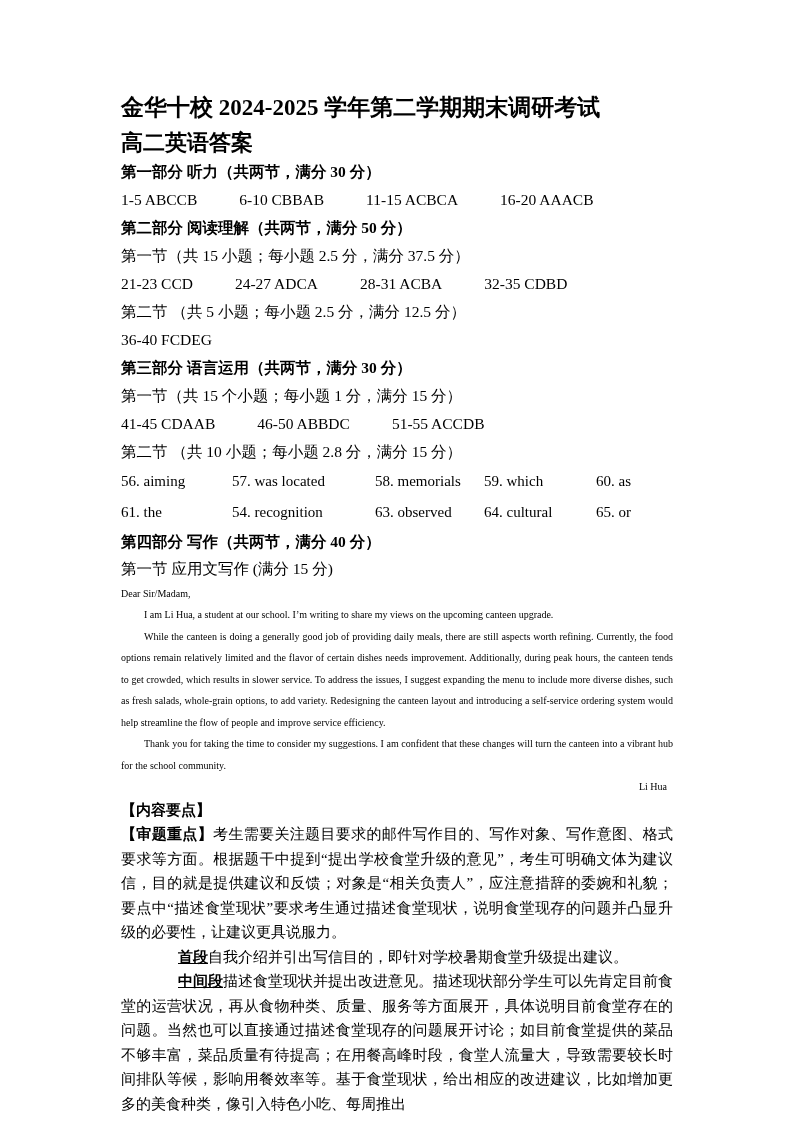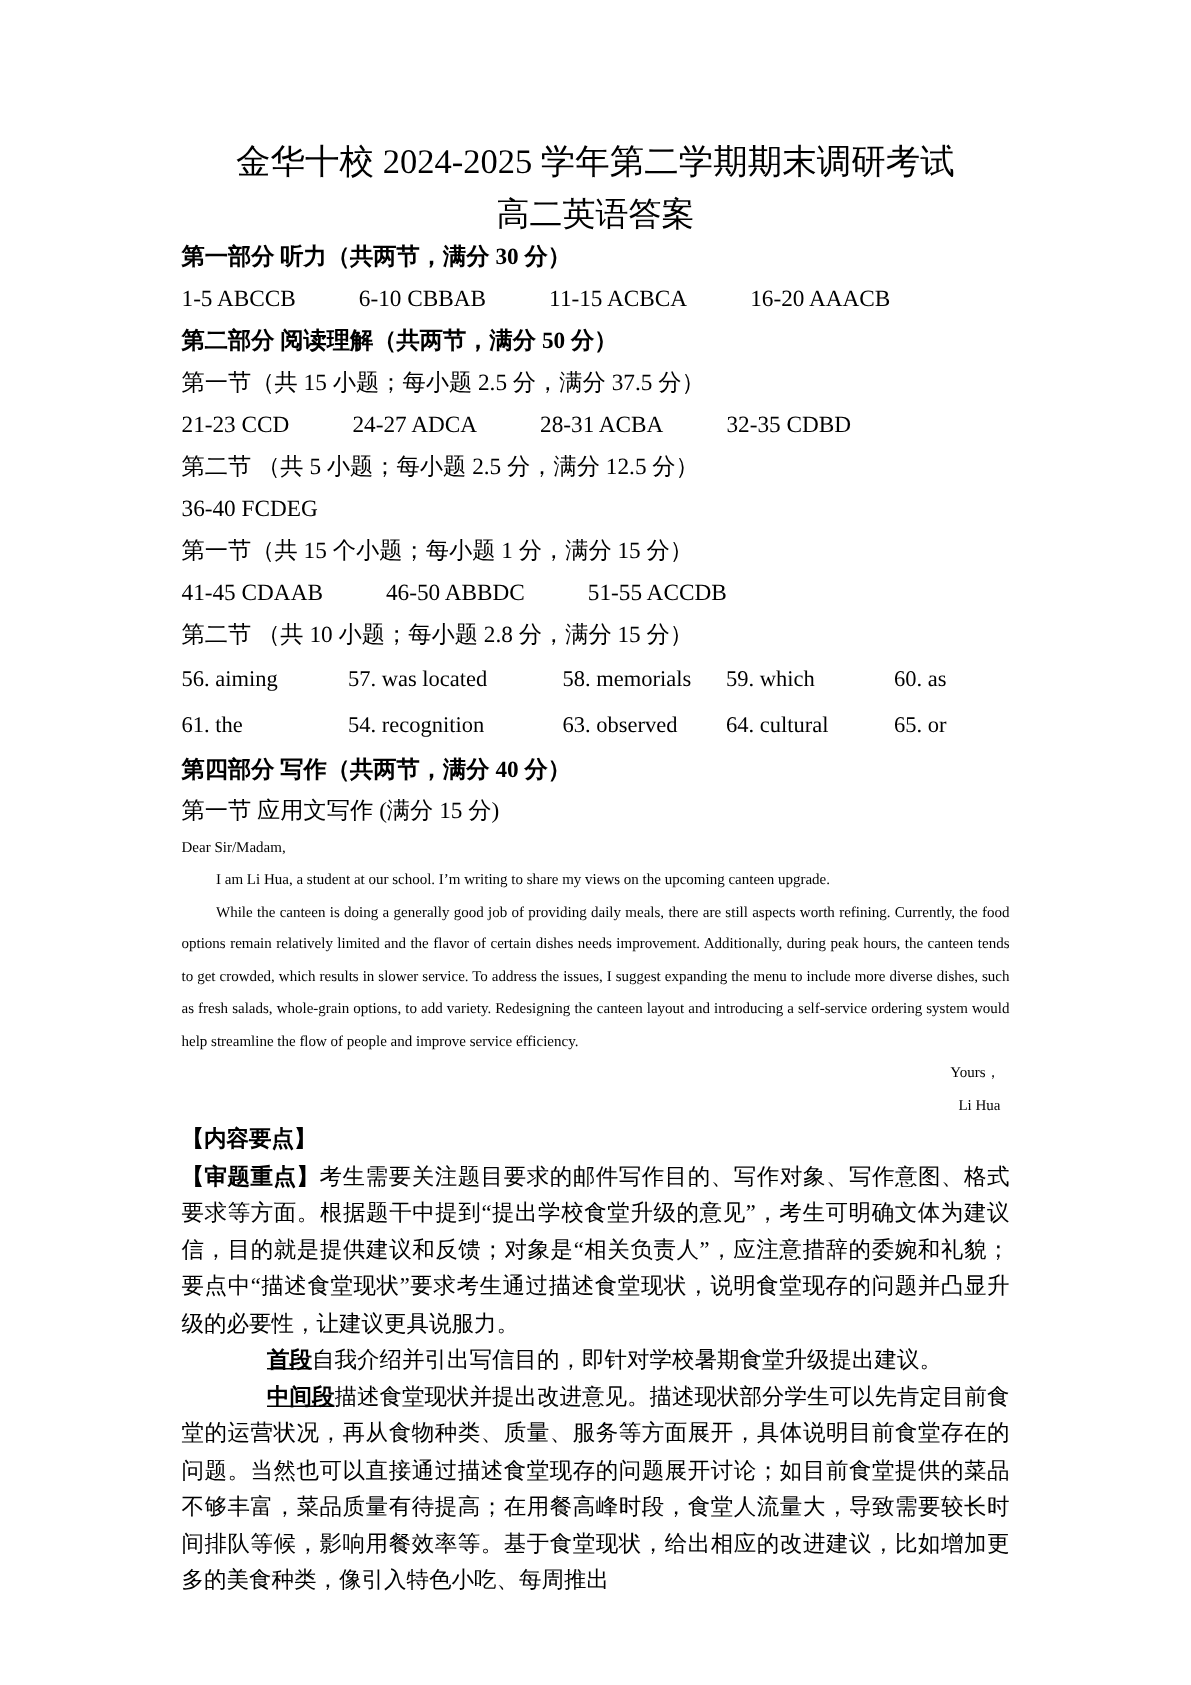"金华十校 2024-2025 学年第二学期期末调研考试" .title { font-weight: normal -> bold; text-align: center -> none }
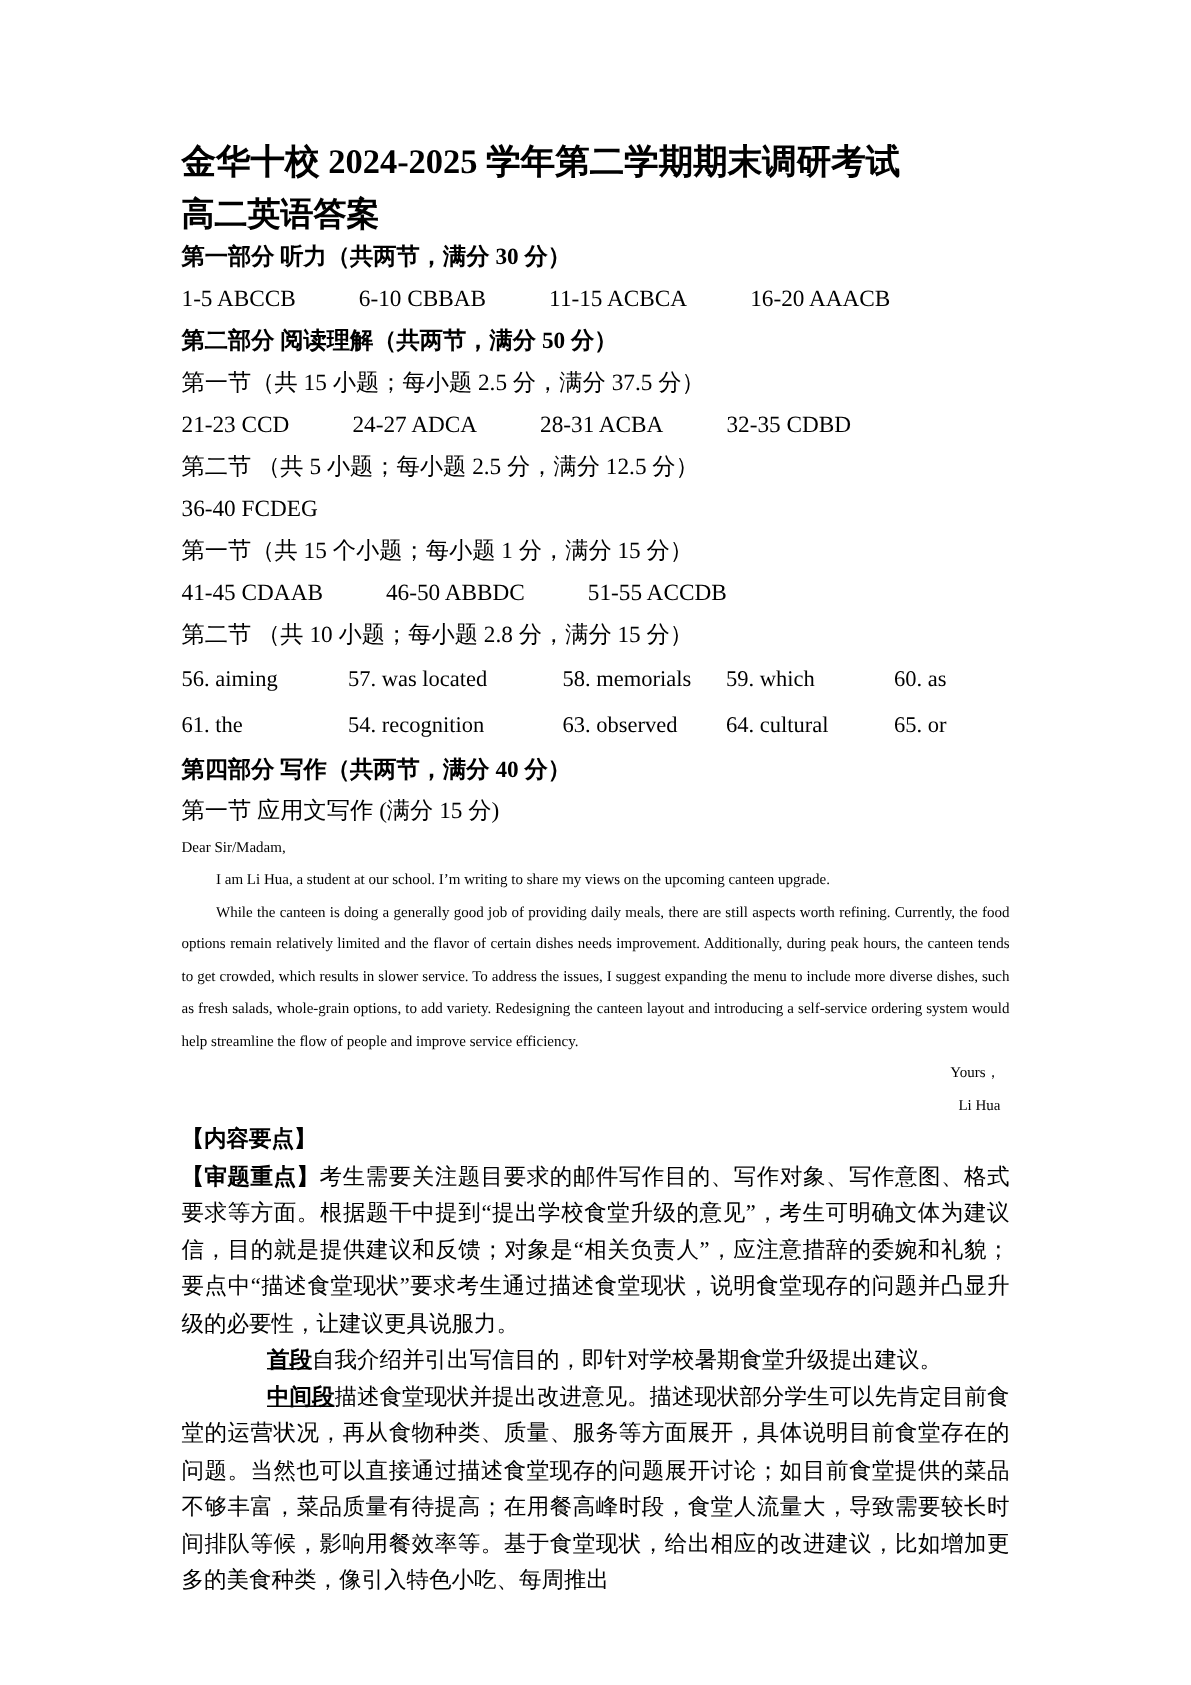"第三部分 语言运用（共两节，满分 30 分）" div.hline { html: none -> <div>第三部分 语言运用（共两节，满分 30 分）</div> }
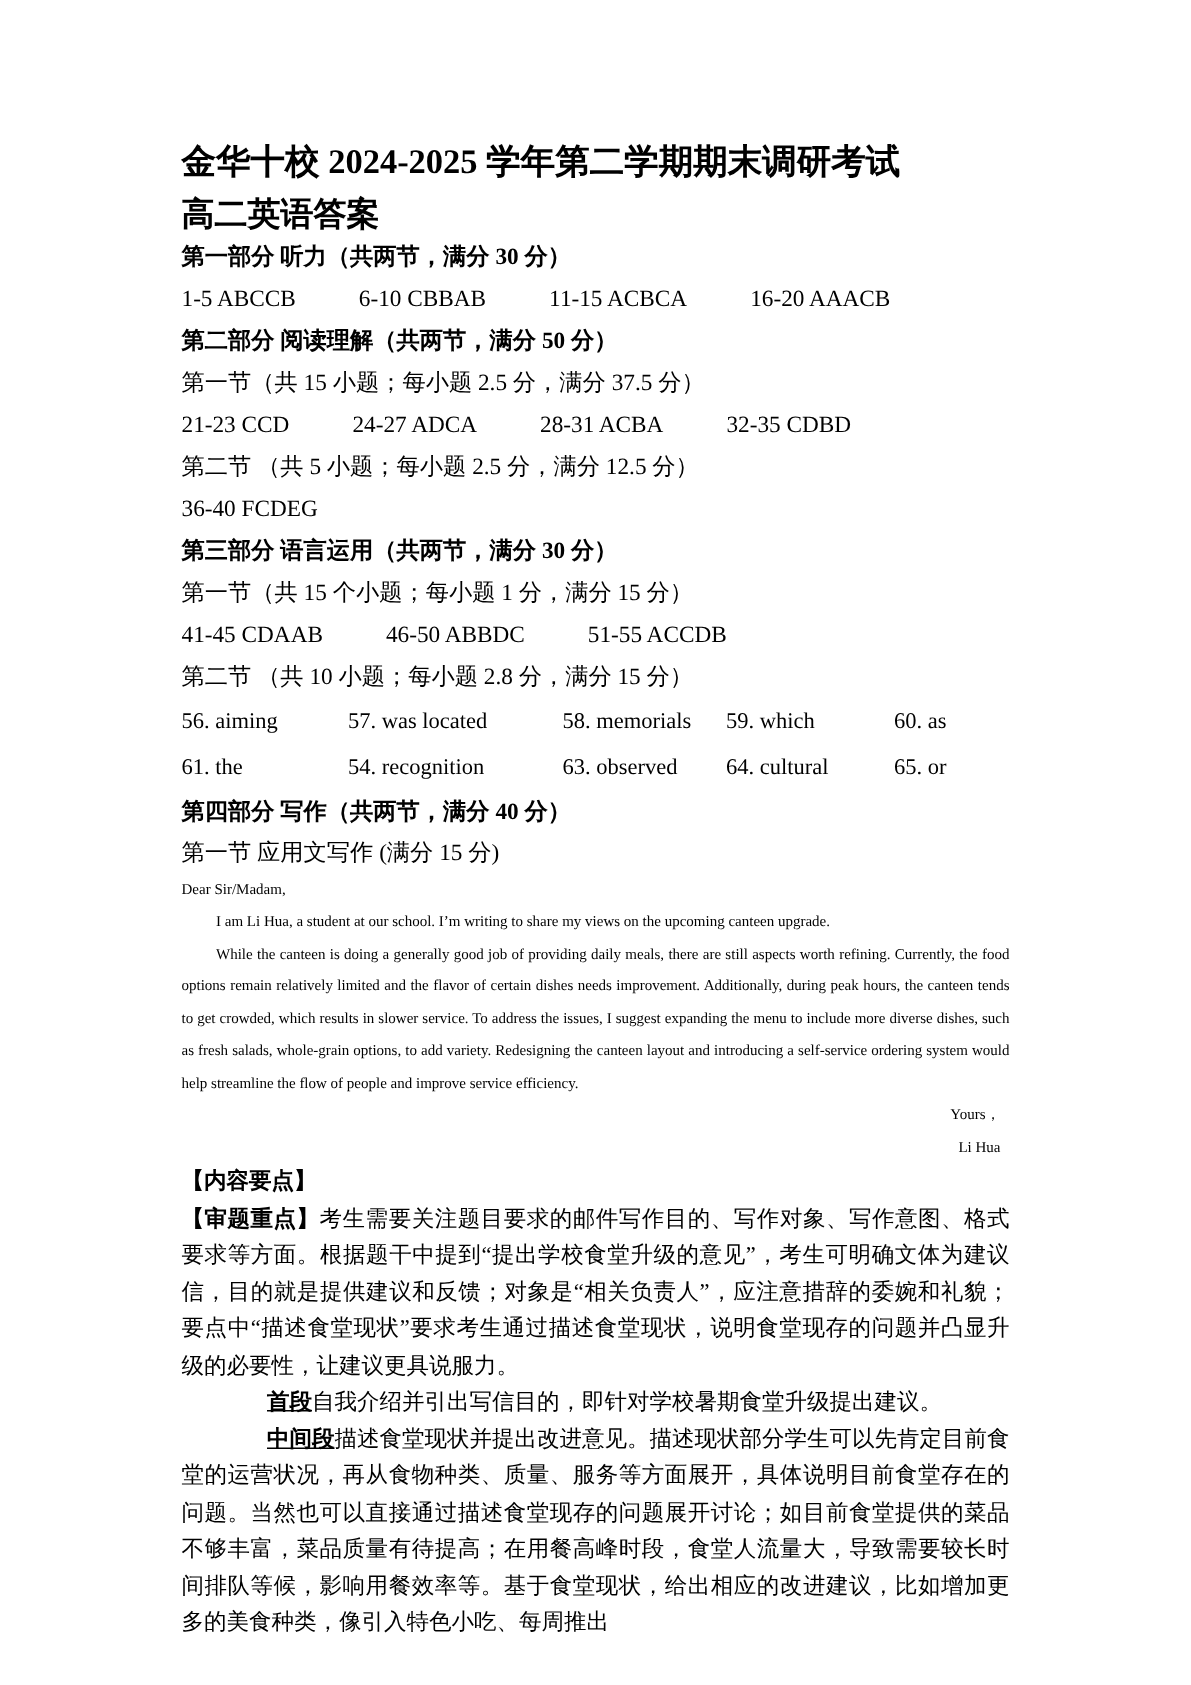"Thank you for taking the" p.indent { html: none -> <p>Thank you for taking the time to consider my suggestions. I am confident that these changes will turn the canteen into a vibrant hub for the school community.</p> }
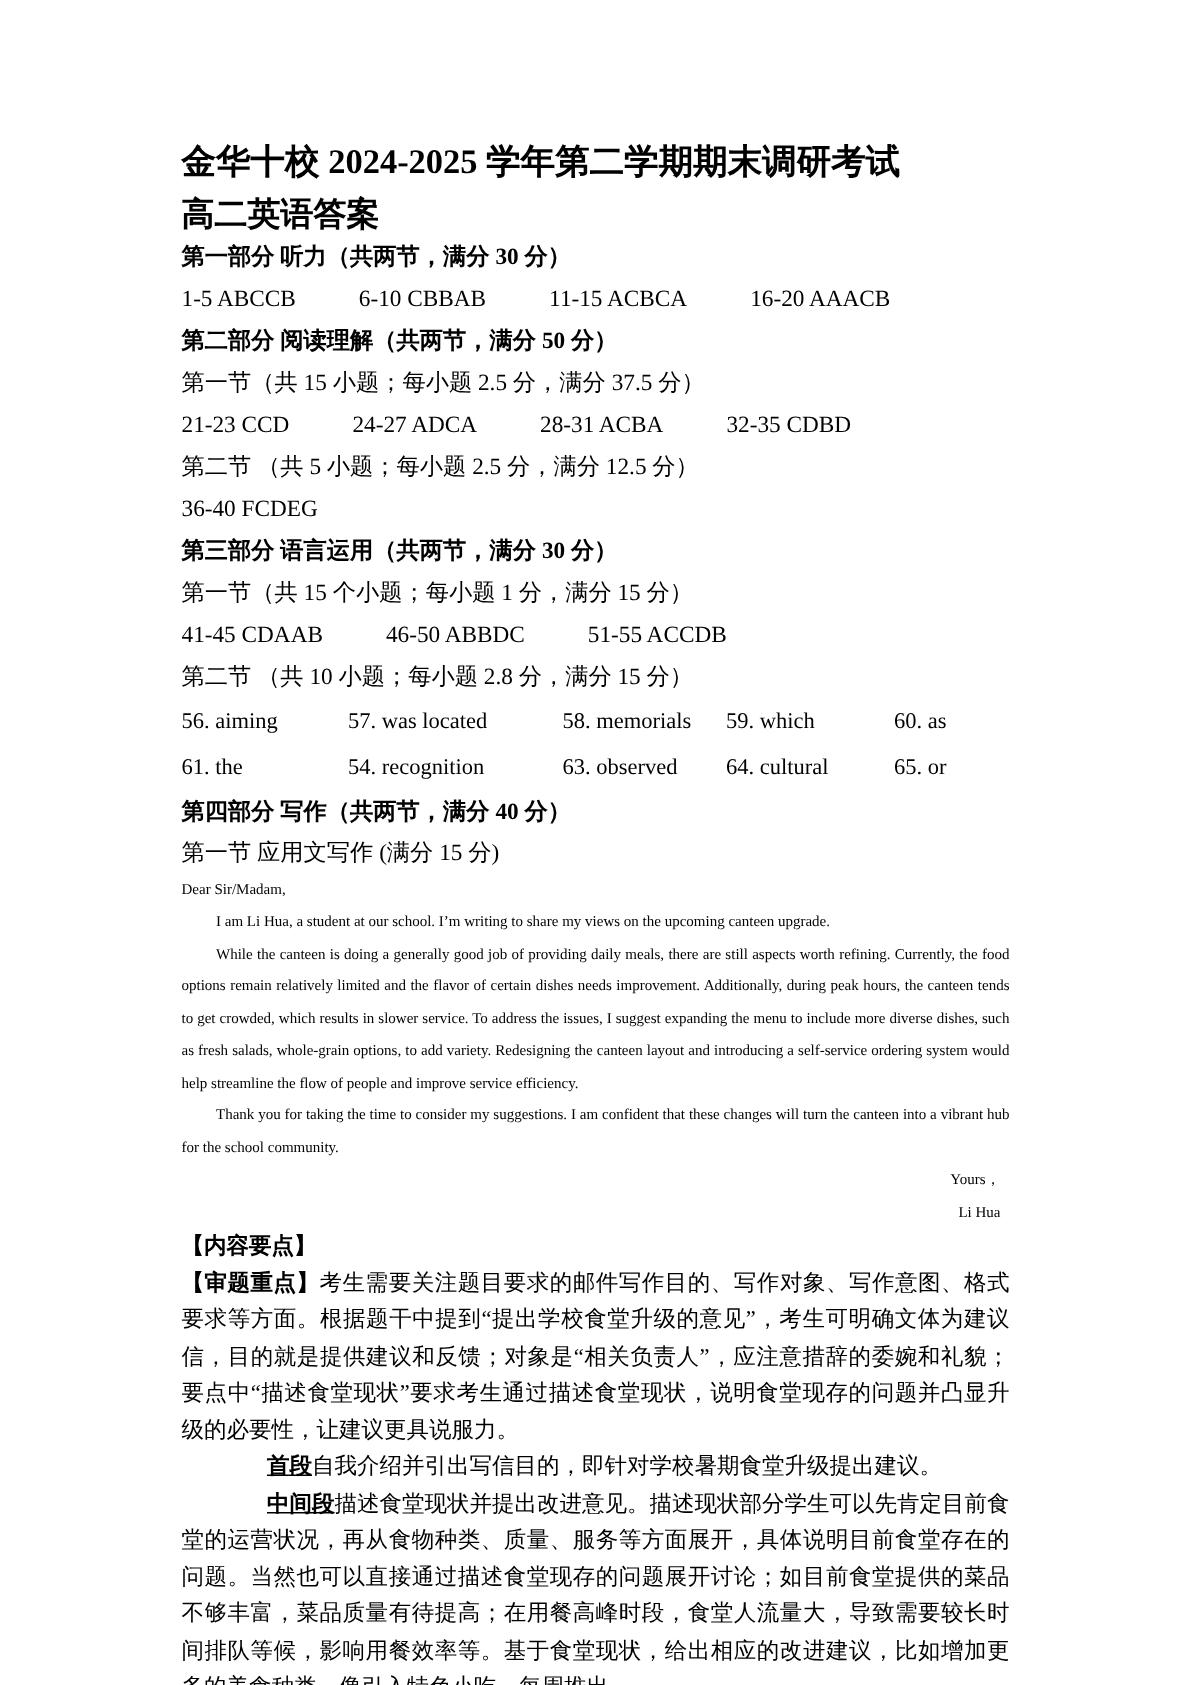"Yours，" p.closing { html: <p>Yours，</p> -> none }
